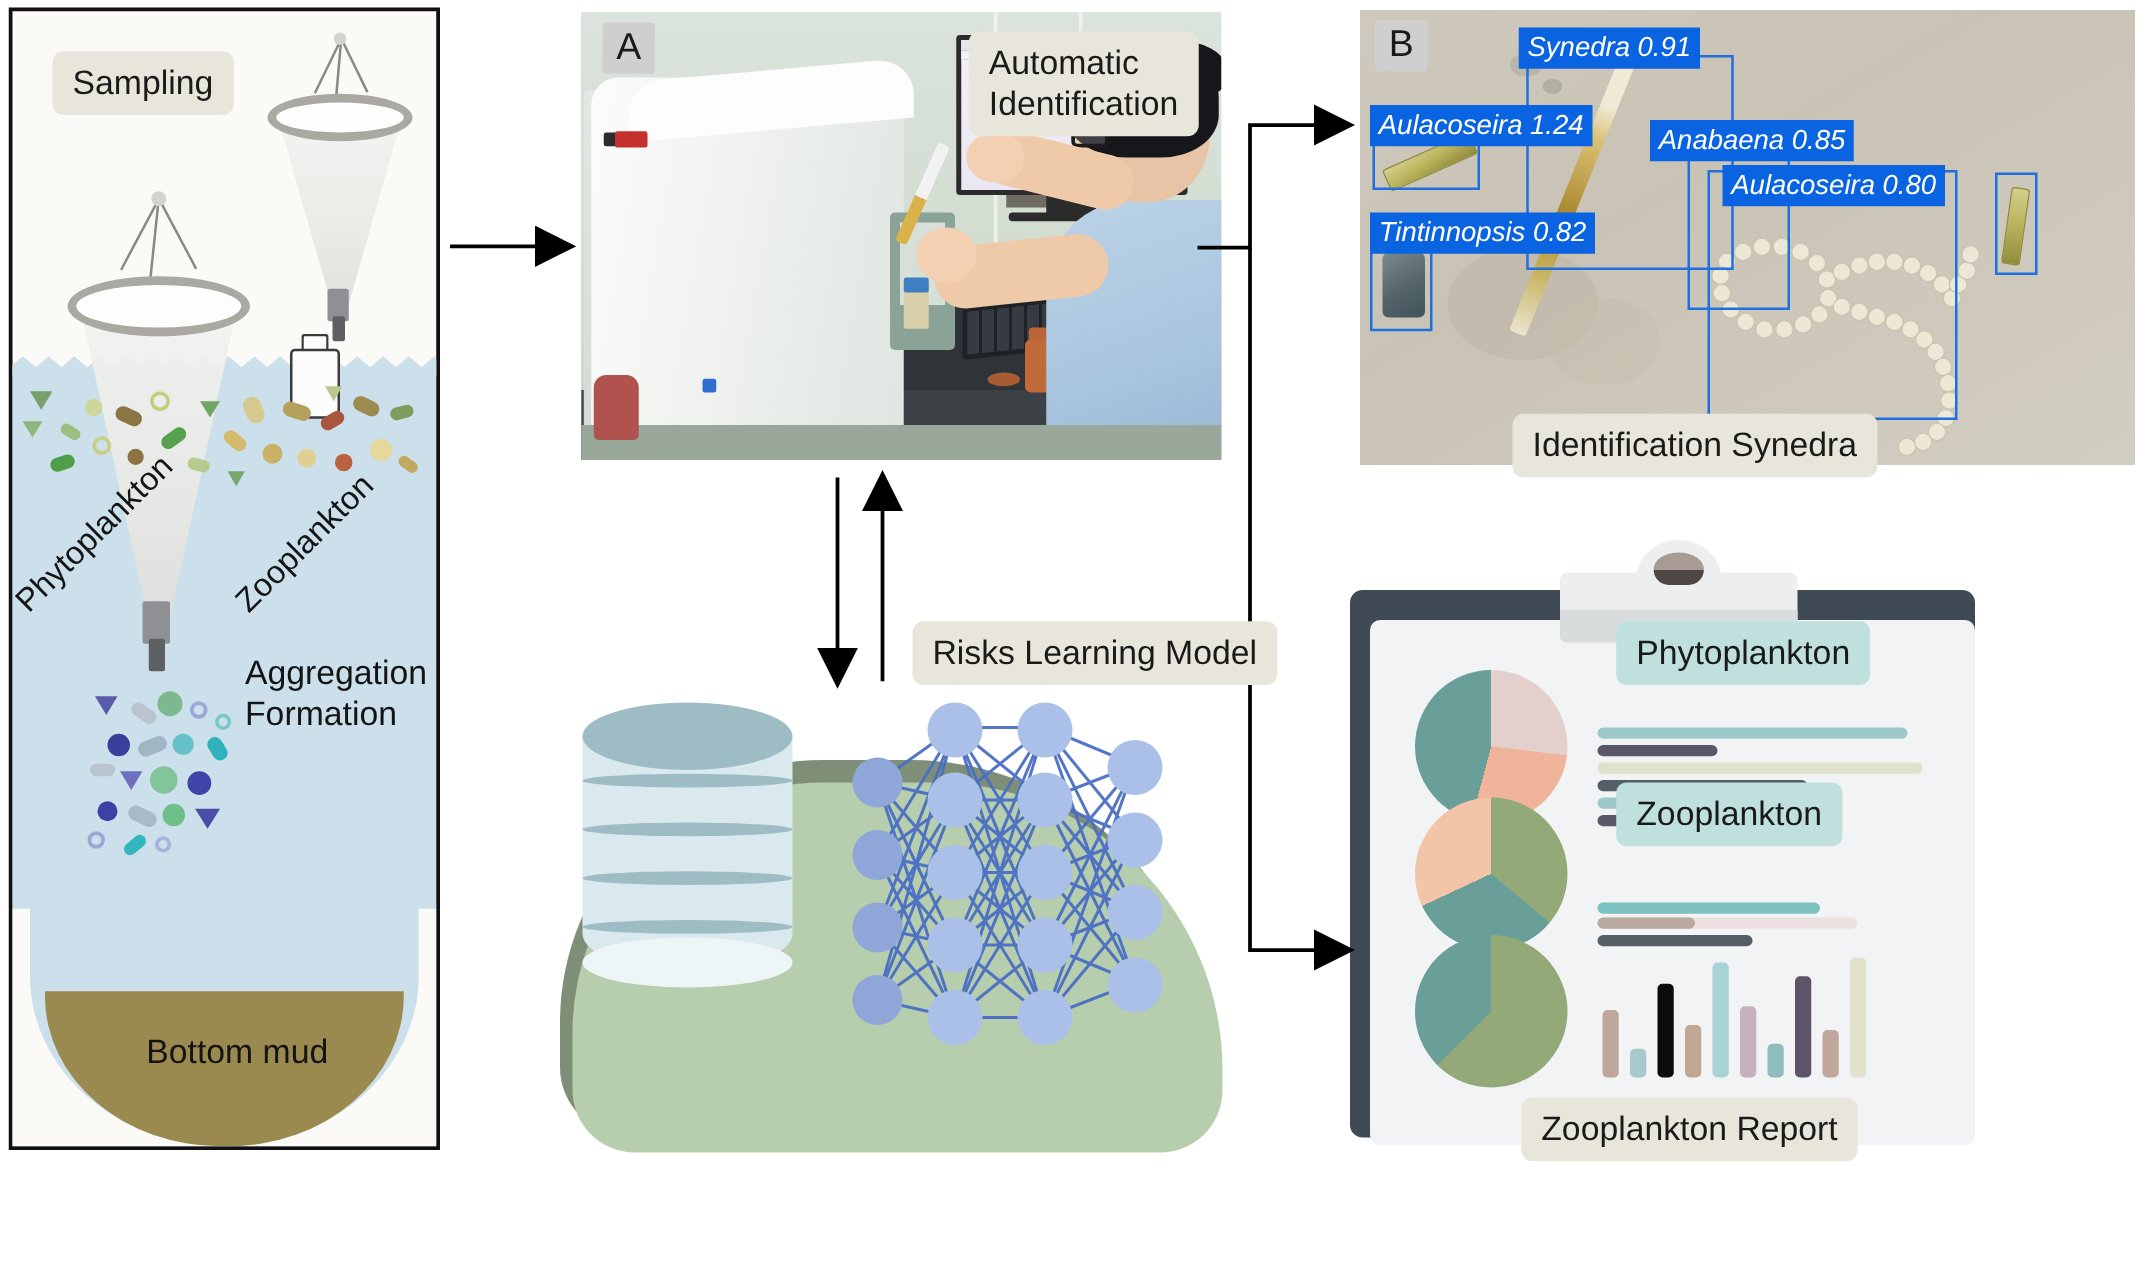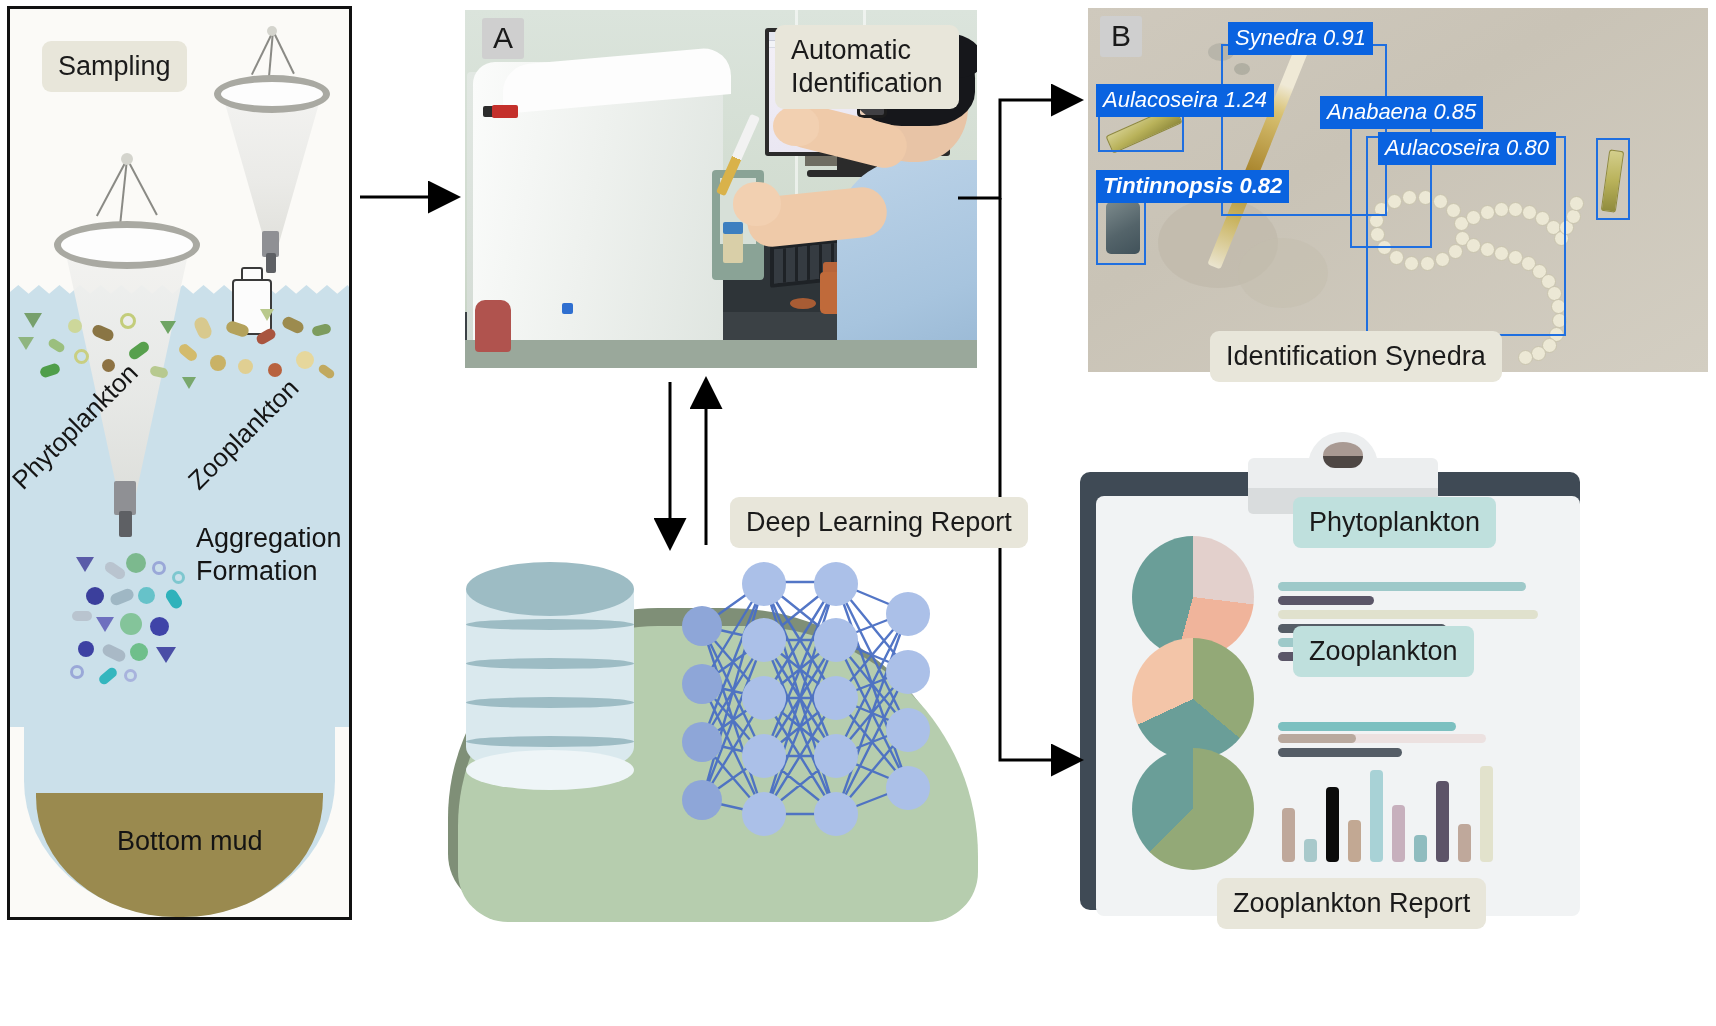"Synedra 0.91" span.det-label { left: 140px -> 127px }
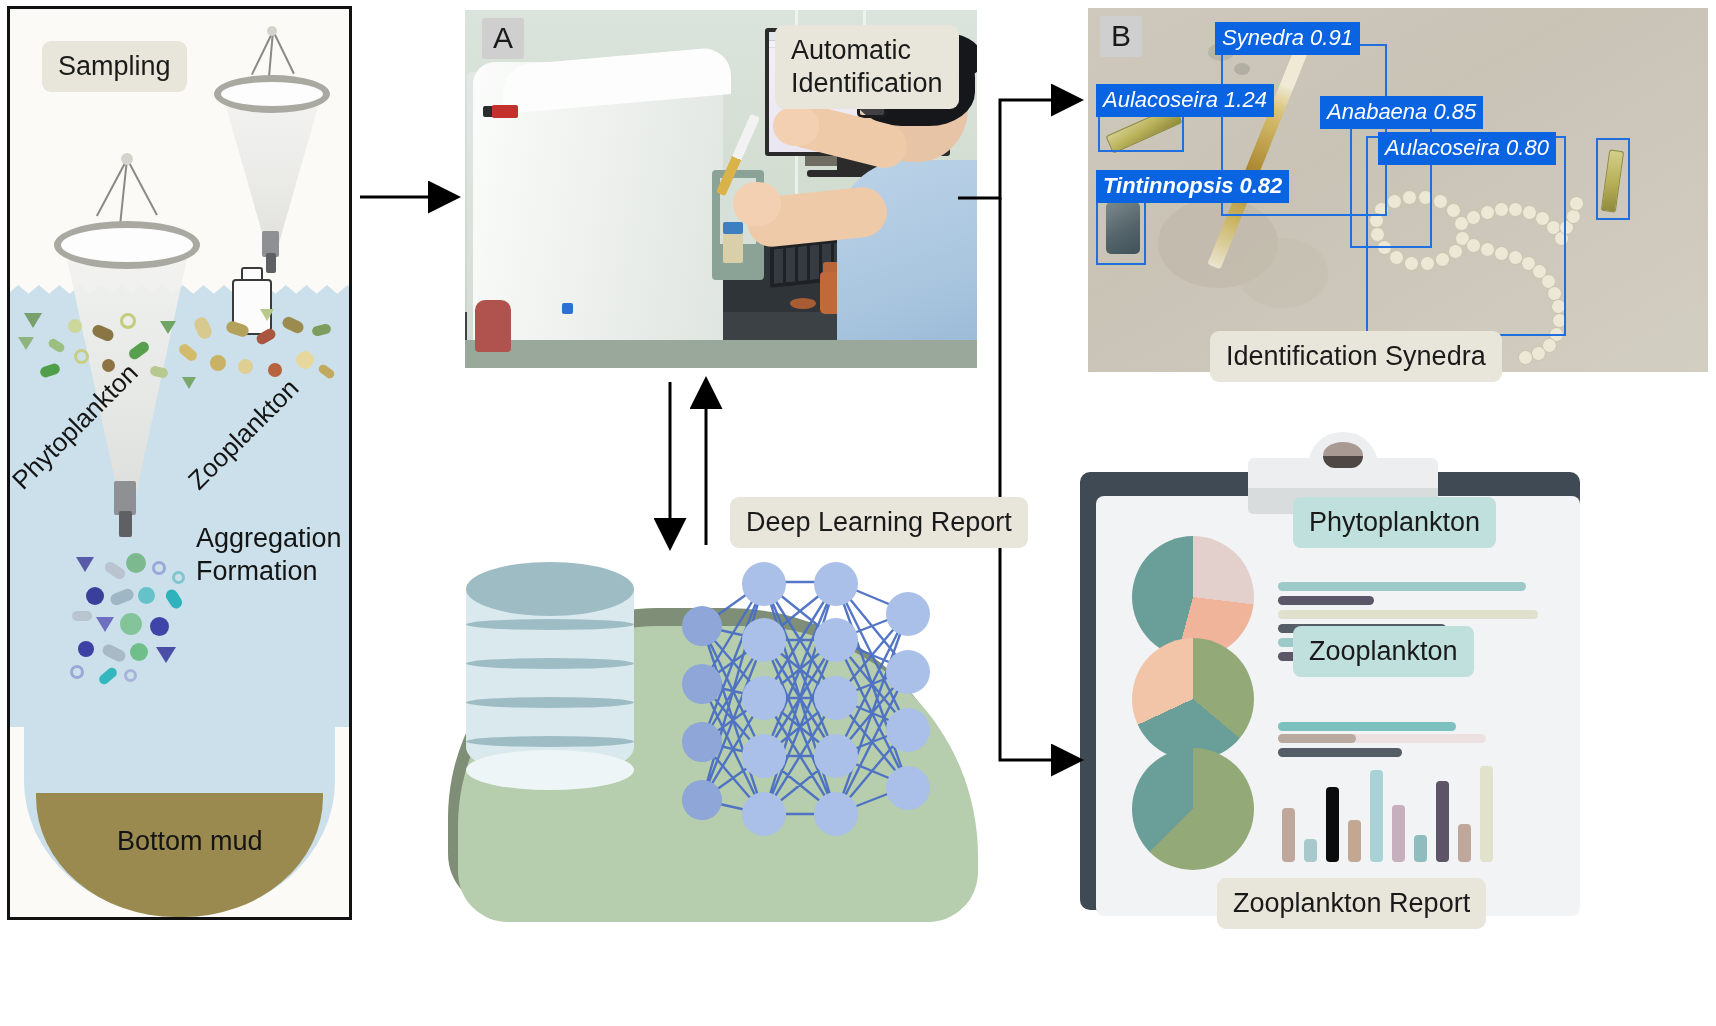"Tintinnopsis 0.82" span.det-label { font-weight: bold -> none }
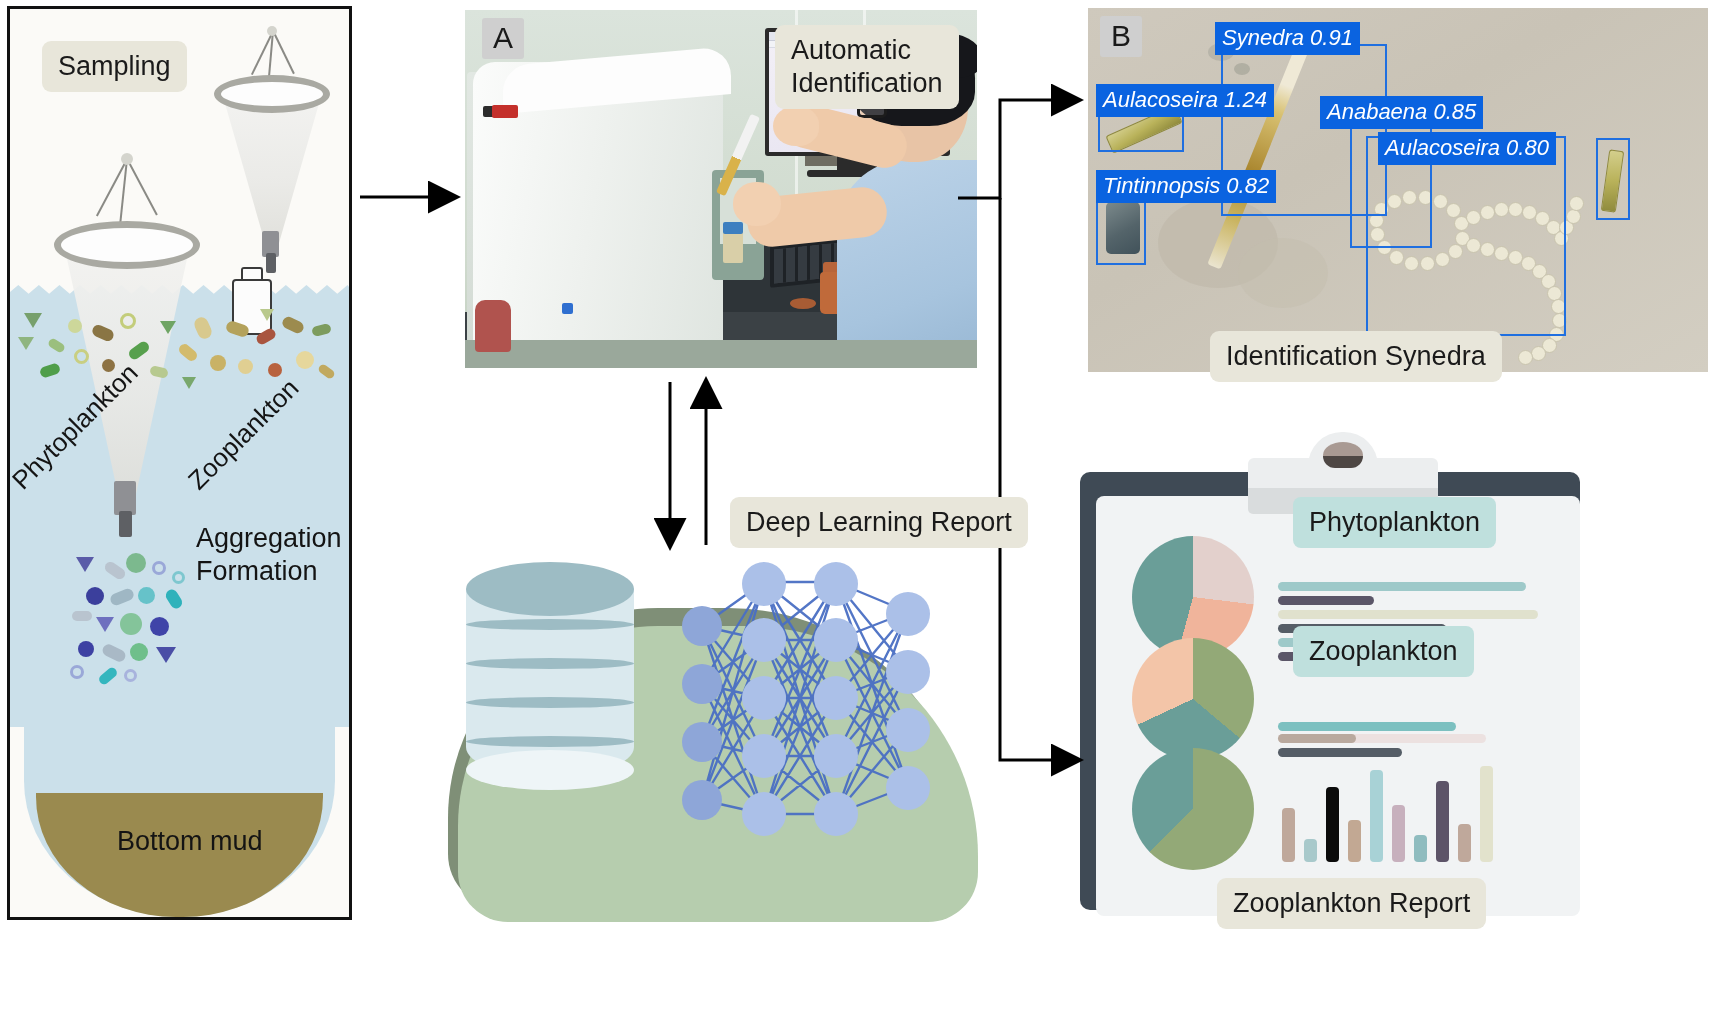"Deep Learning Report" span.chip { text: Deep Learning Report -> Risks Learning Model }
